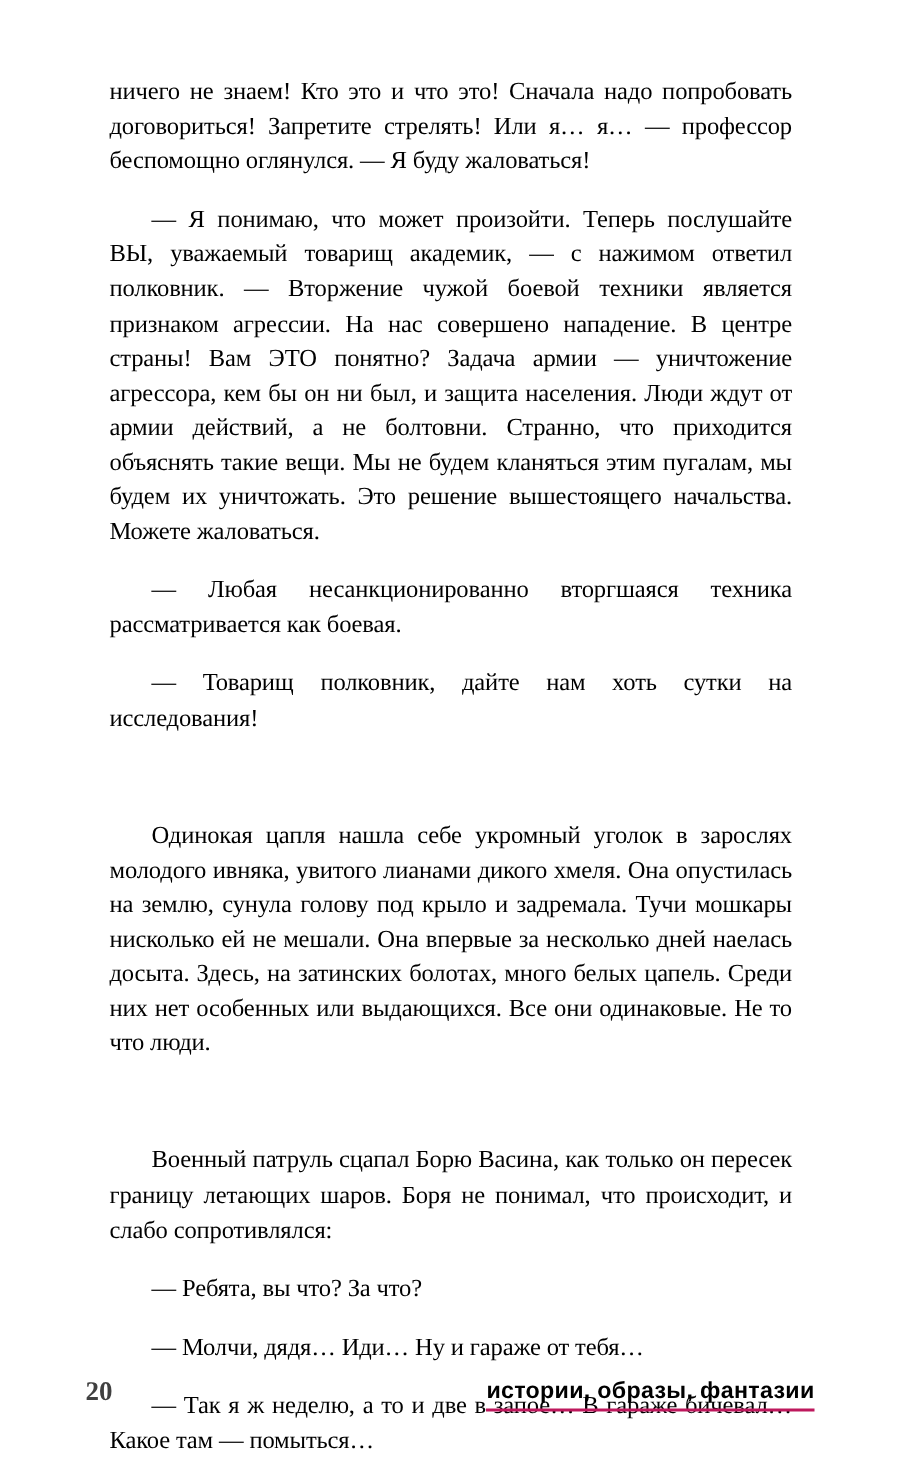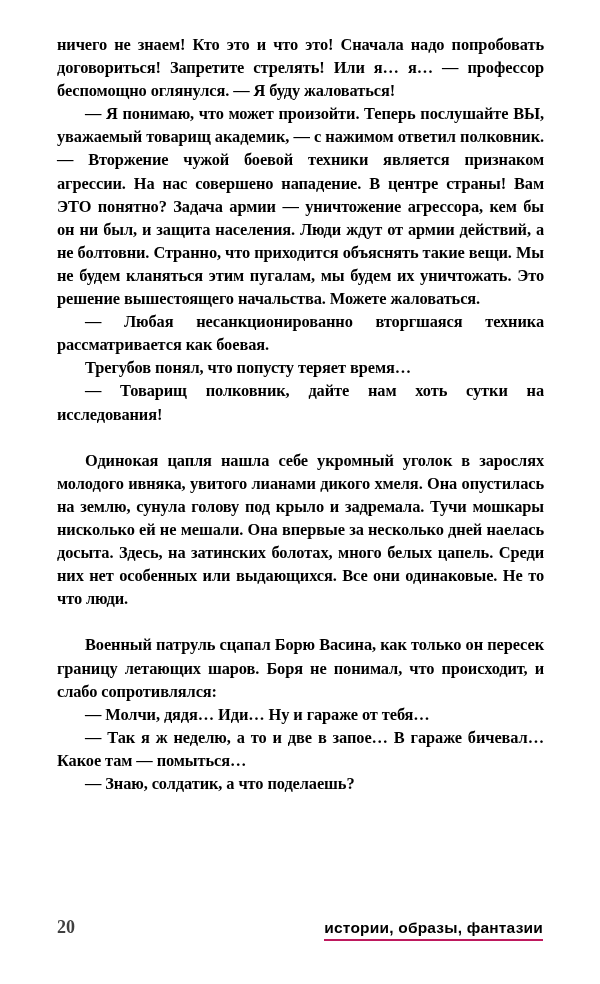"ничего не знаем! Кто это" .para { font-weight: 700 -> 400; margin: 0 -> 16px }
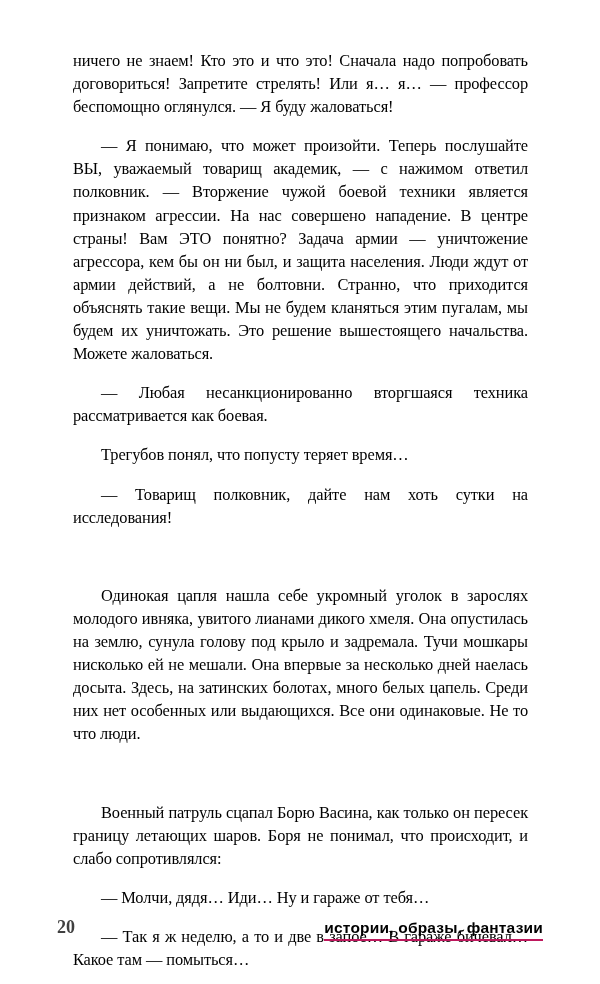"Трегубов понял, что попусту теряет" p.para { html: <p>Трегубов понял, что попусту теряет время…</p> -> none }
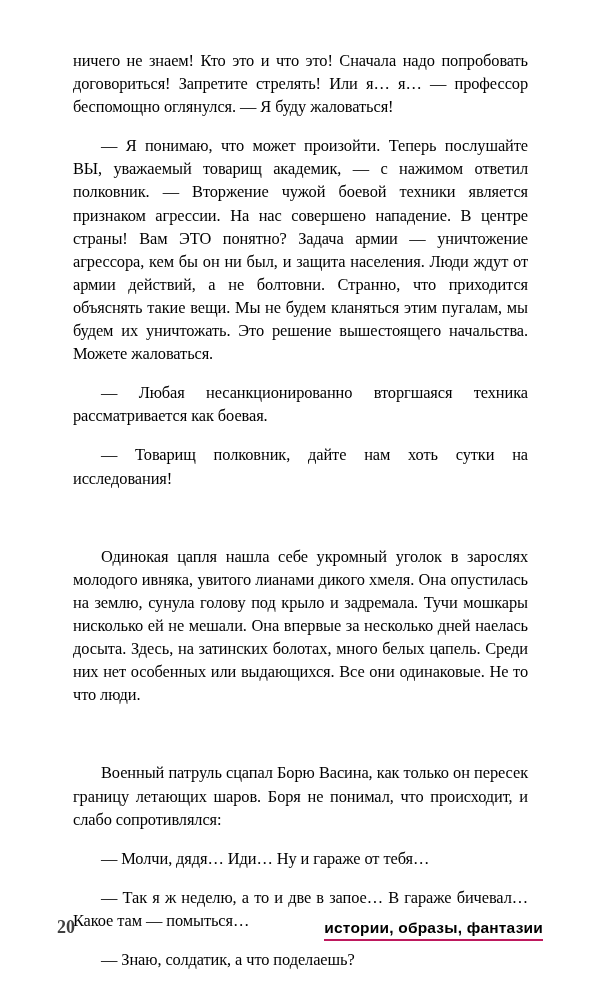"— Ребята, вы что? За" p.para { html: none -> <p>— Ребята, вы что? За что?</p> }
